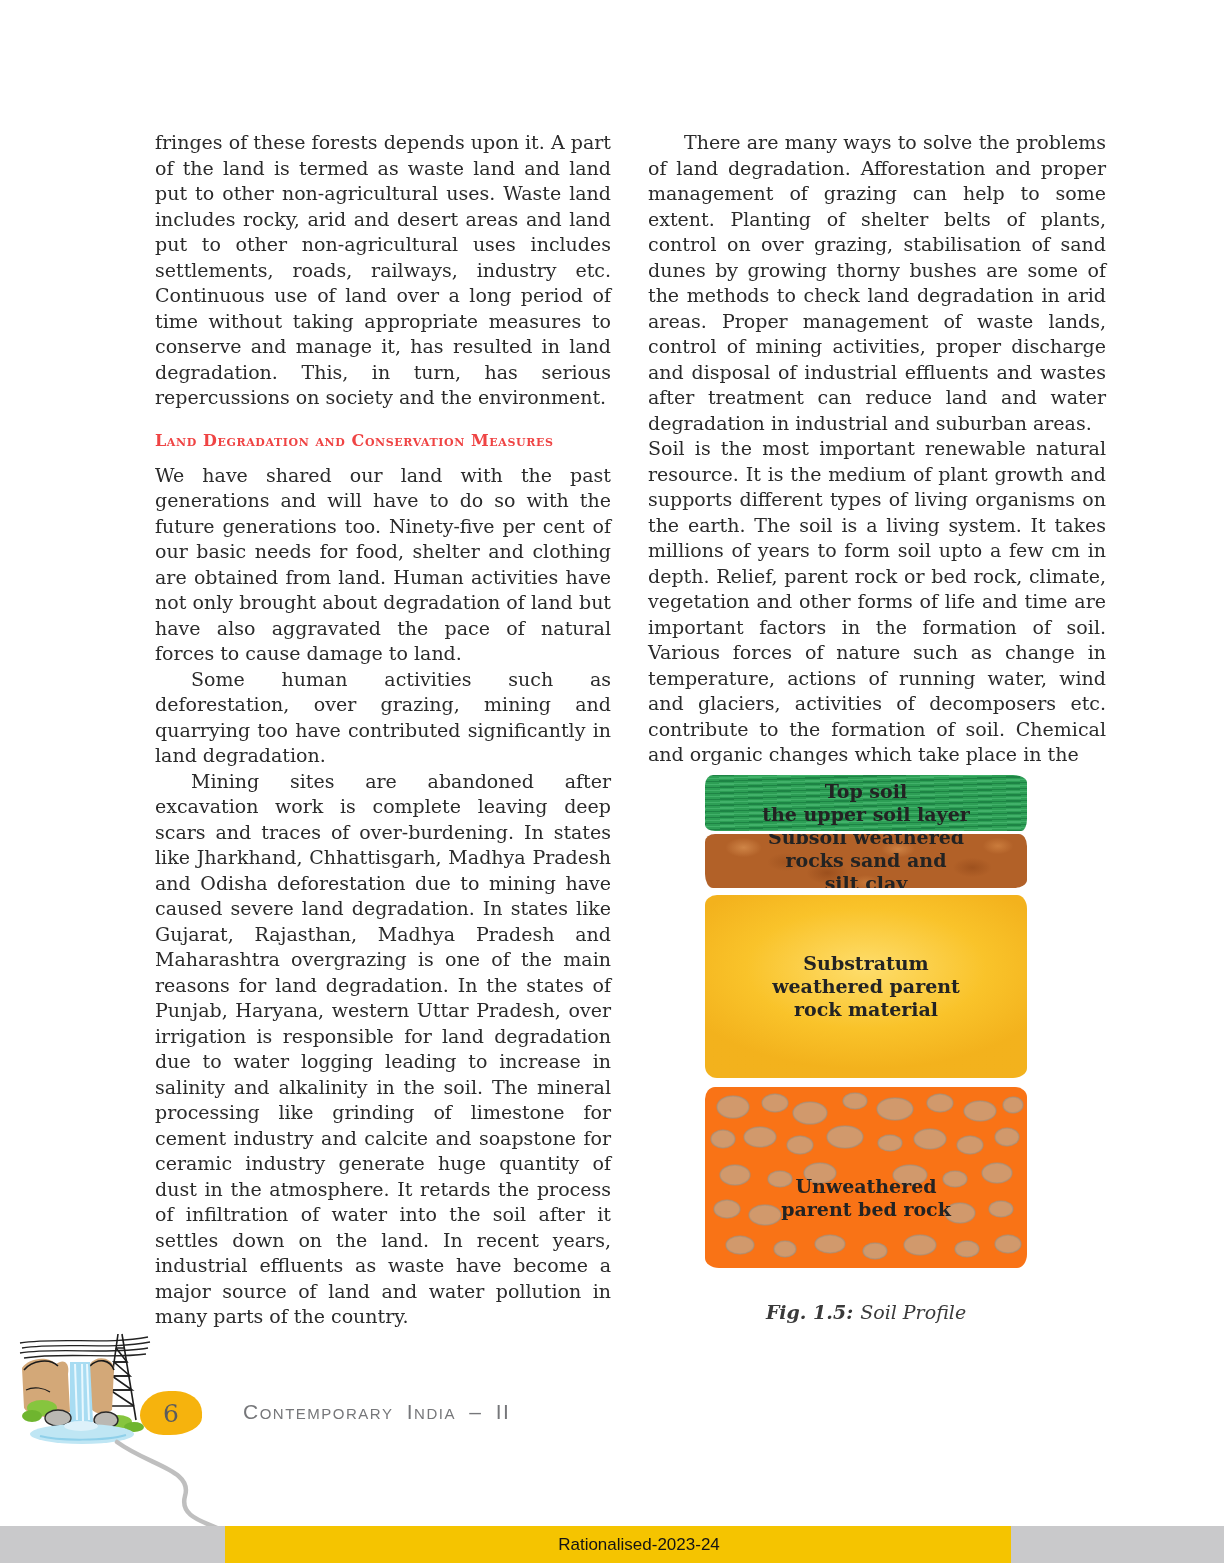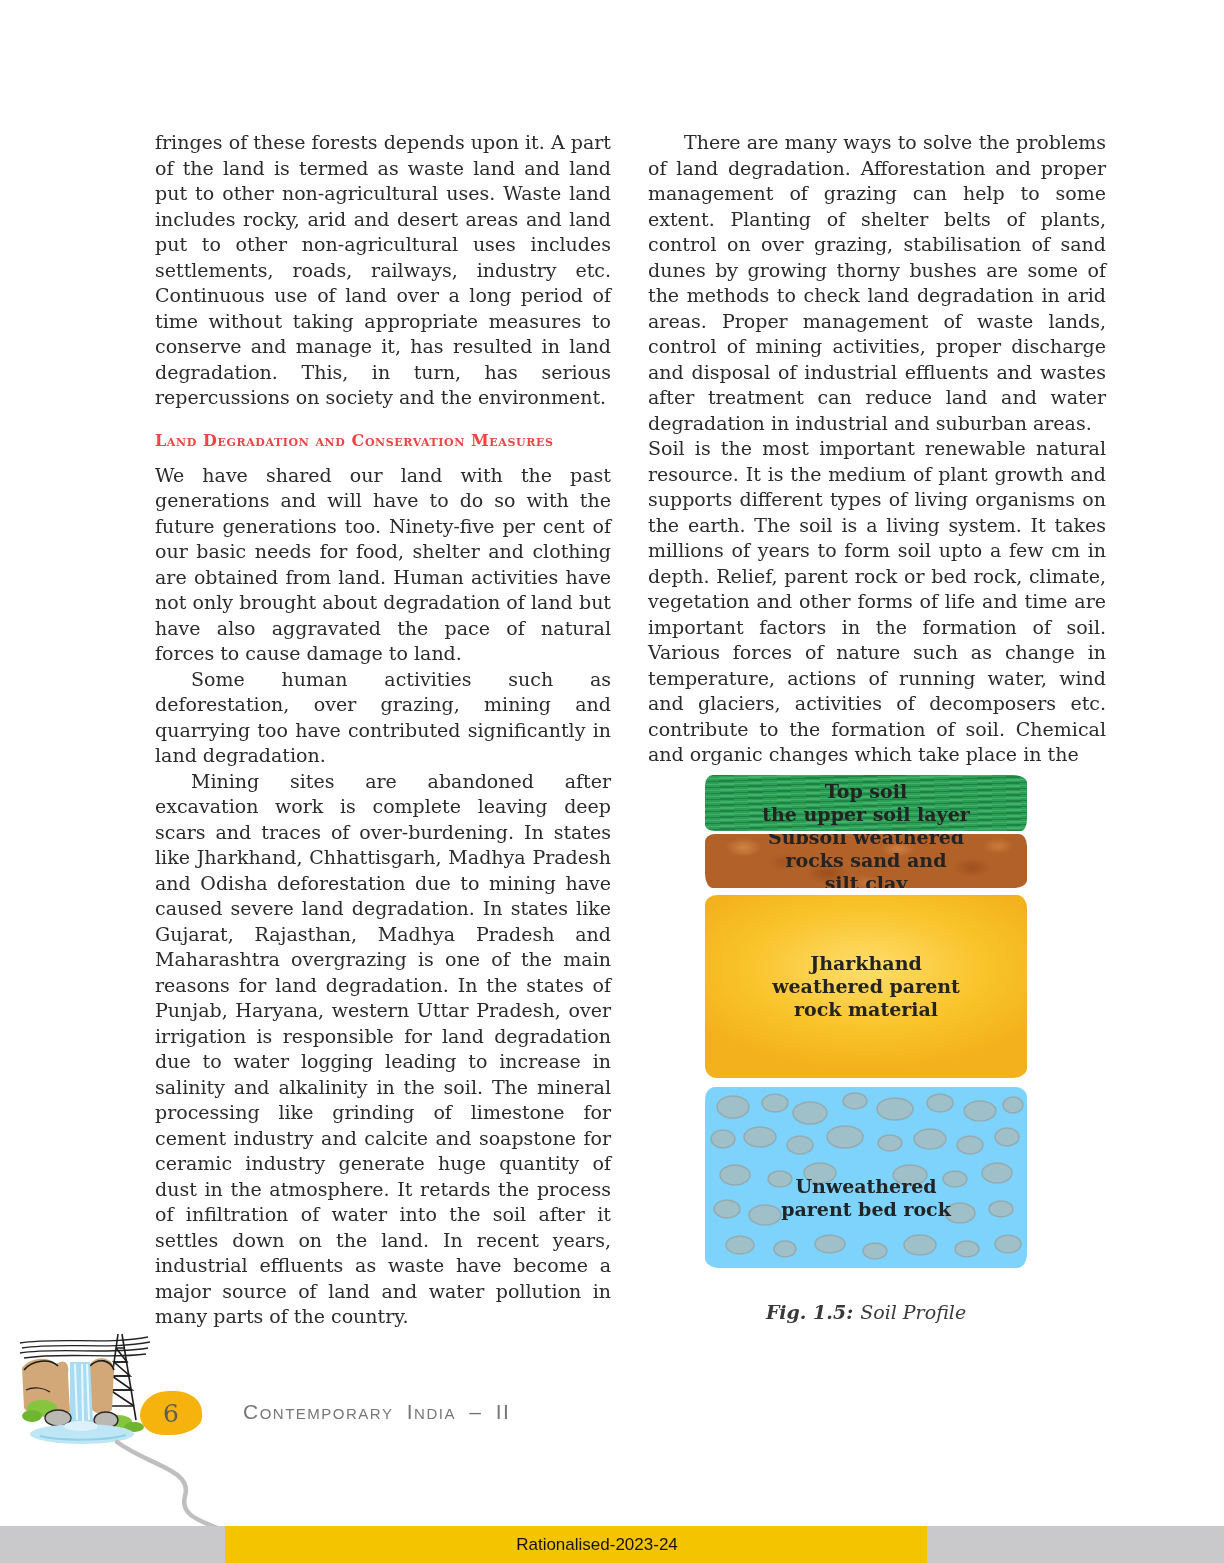"Jharkhand" span.layer-label { text: Jharkhand -> Substratum }
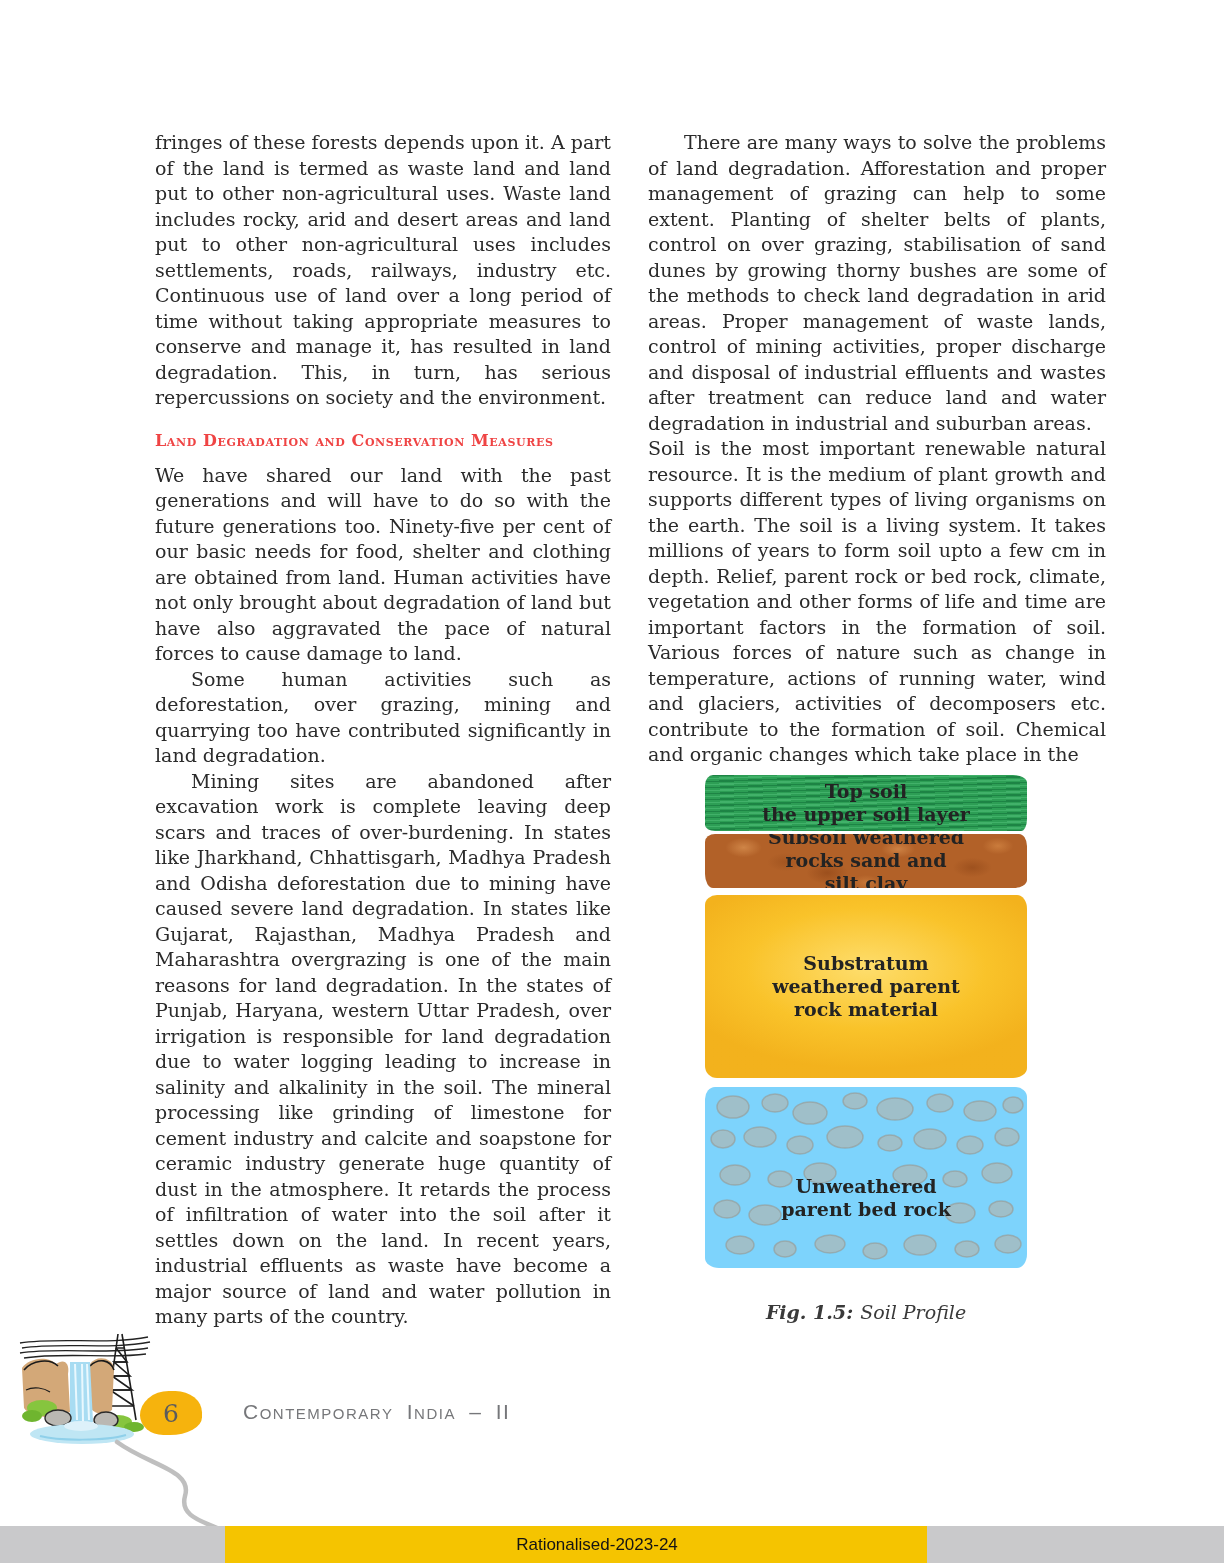"Unweathered" div.layer { background-color: #7dd3fc -> #f97316 }
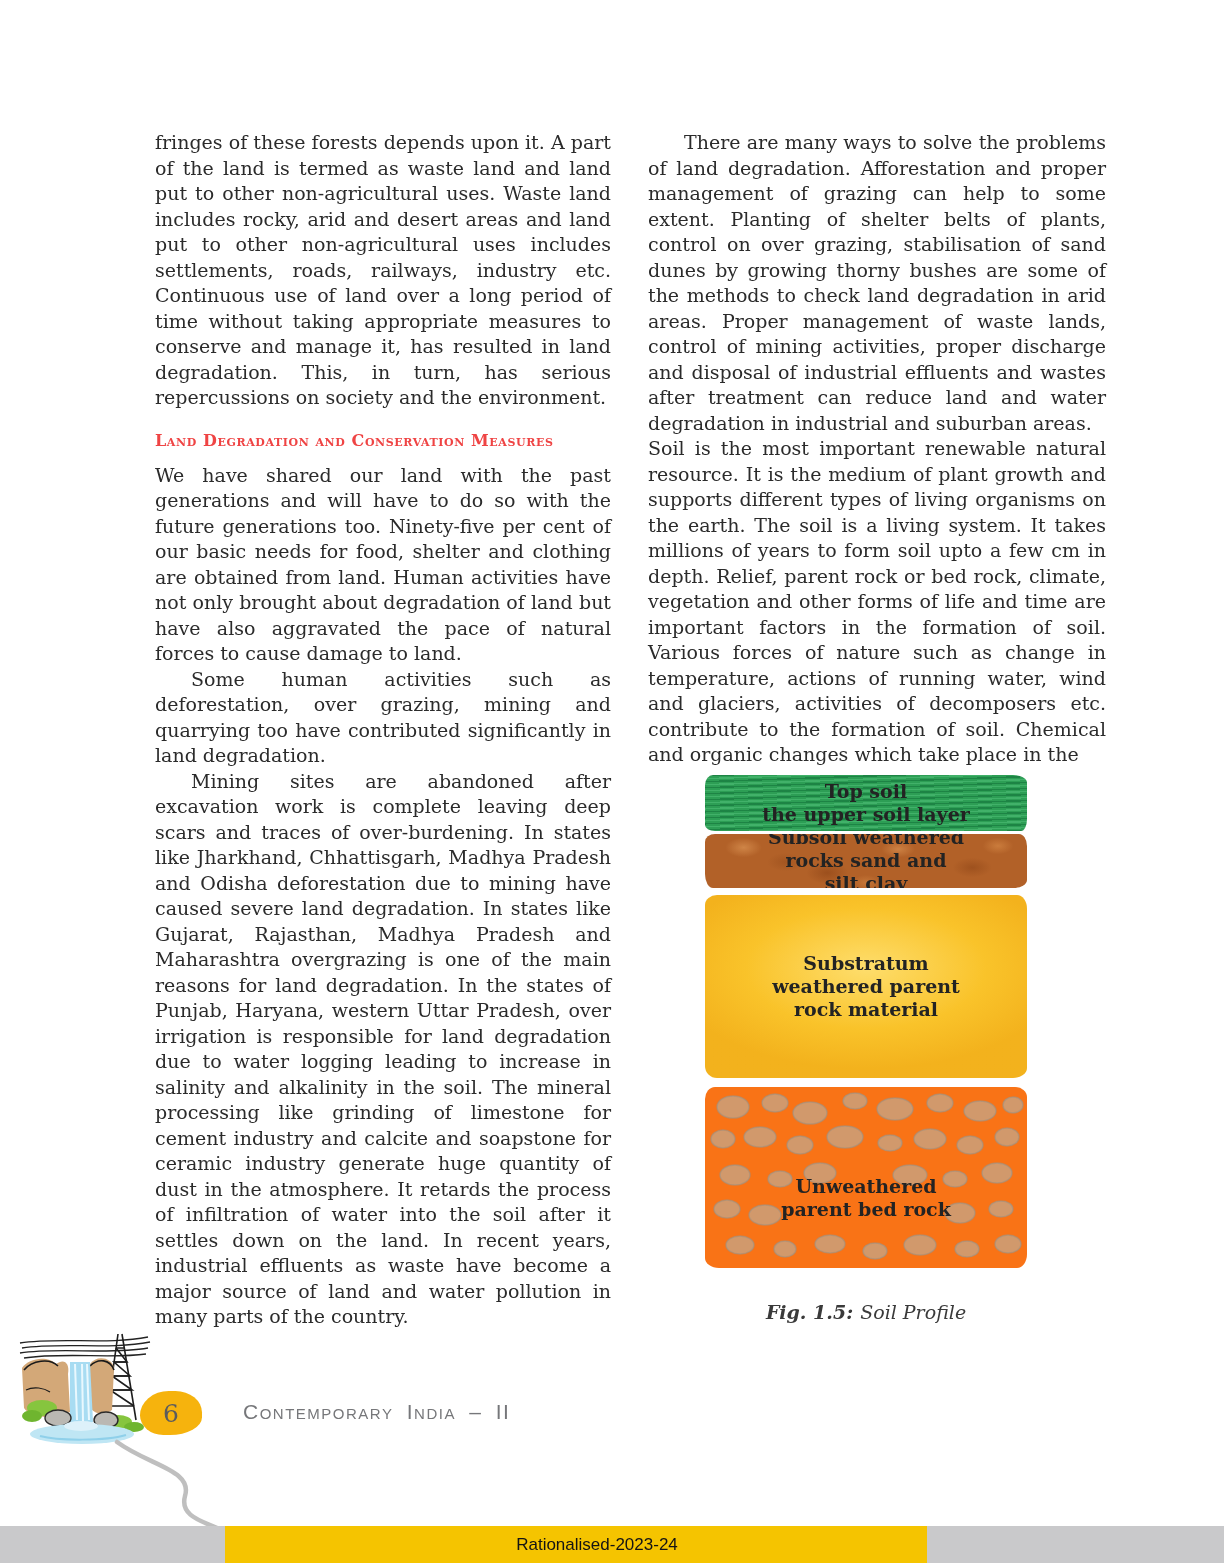"Rationalised-2023-24" .fs-yellow { width: 702px -> 786px }
